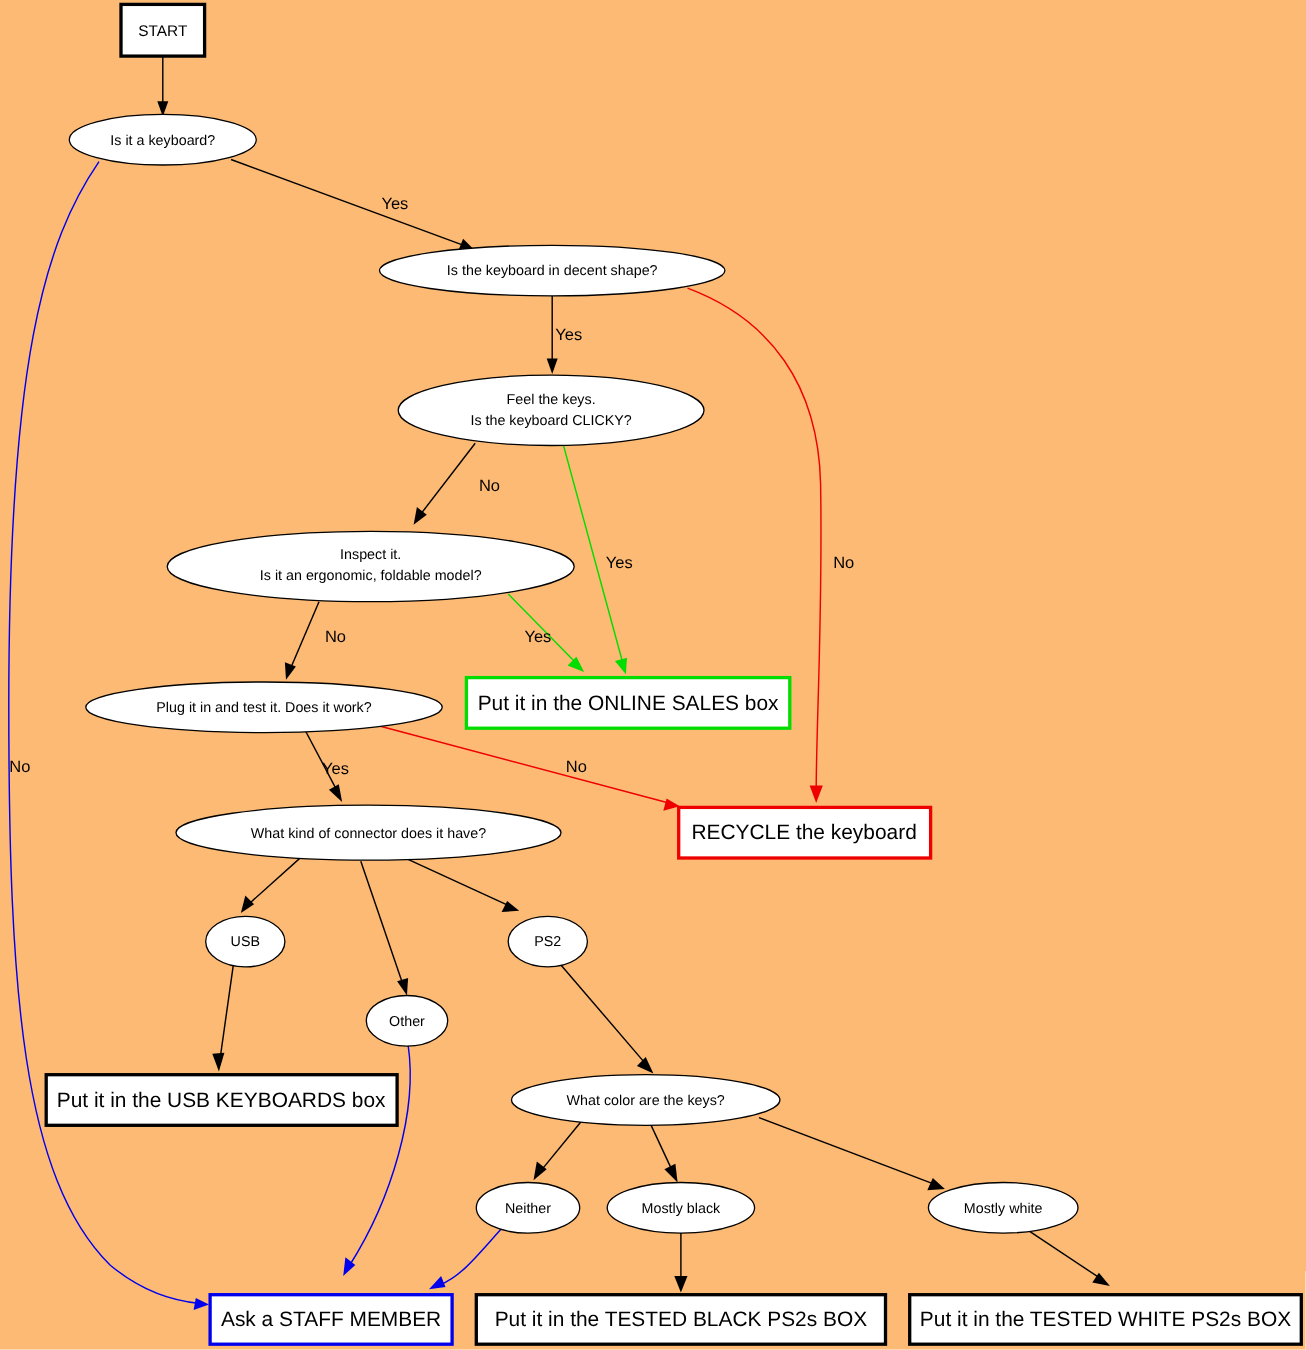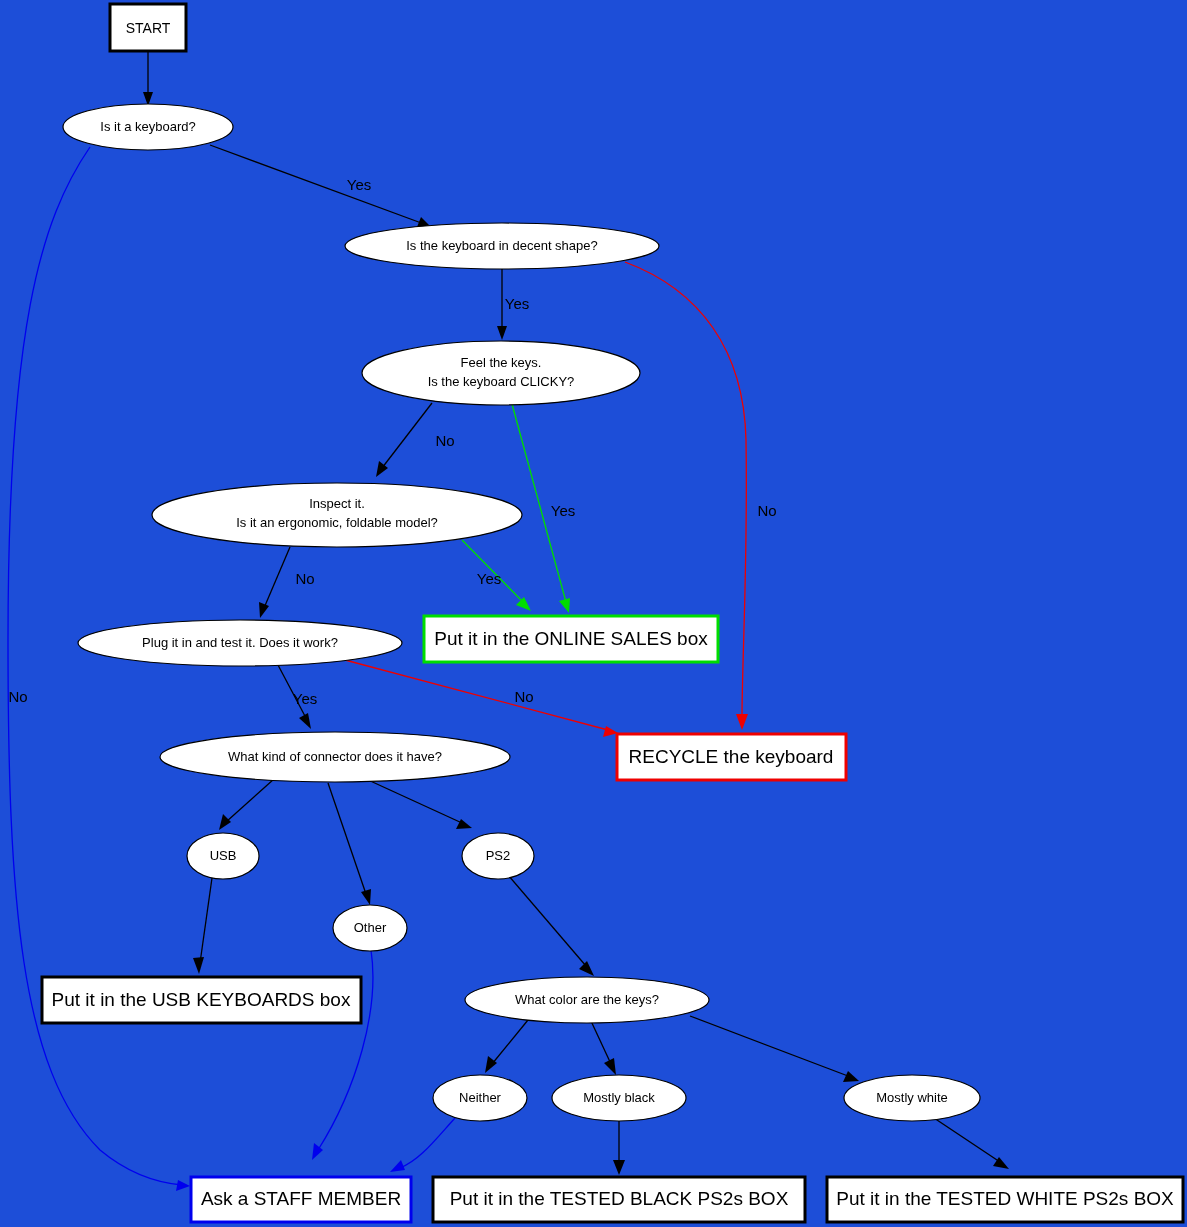"START" #diagram-root { background: #1d4ed8 -> #fdba74 }
